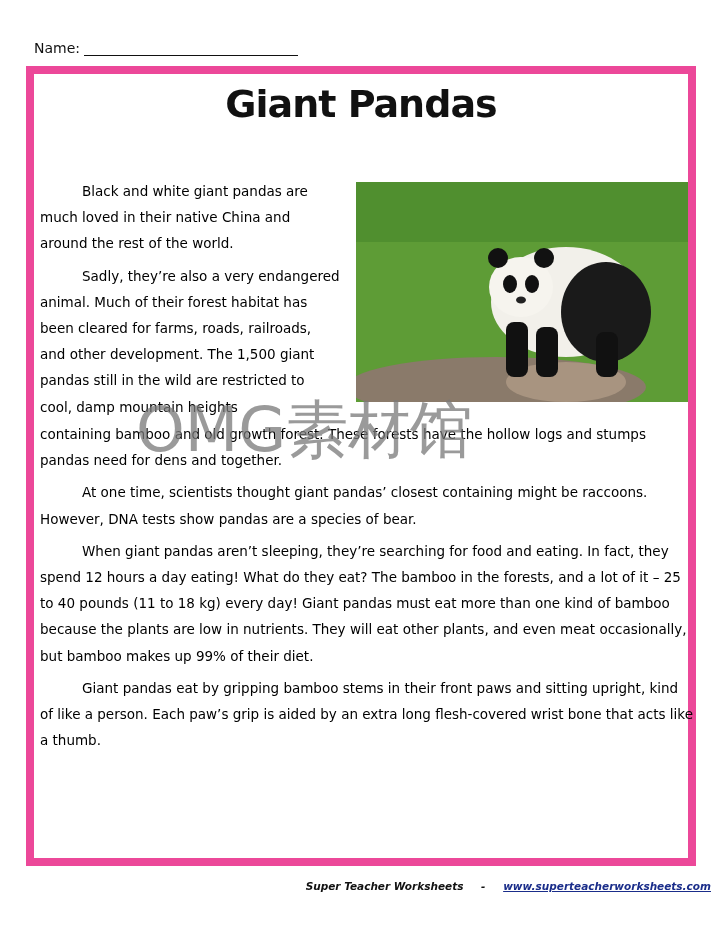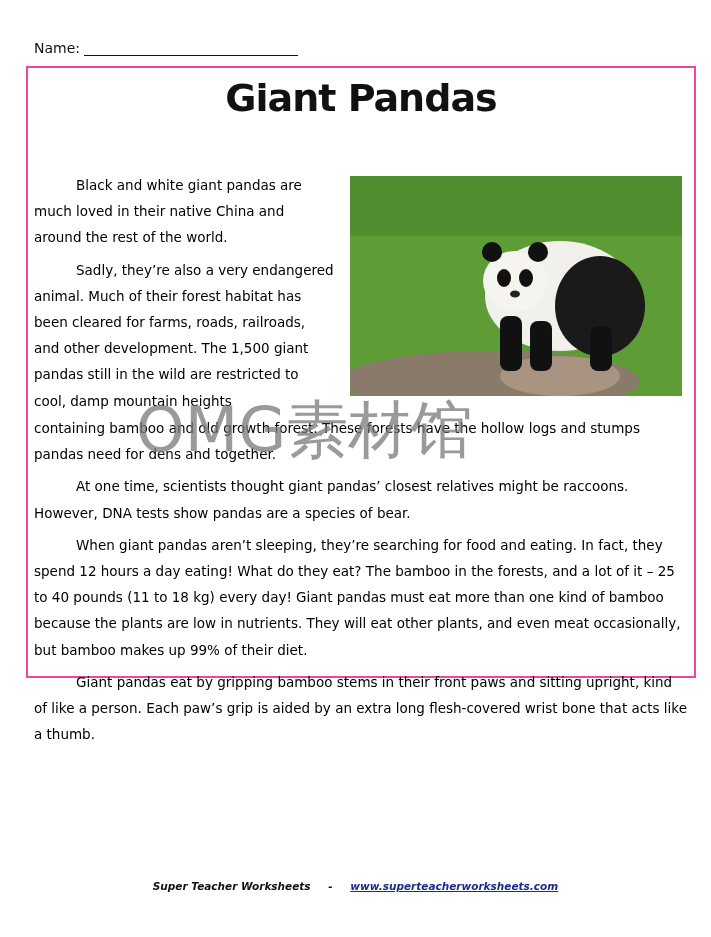"Giant Pandas" .frame { border: 2px solid #ec4899 -> 8px solid #ec4899; height: 612px -> 800px }
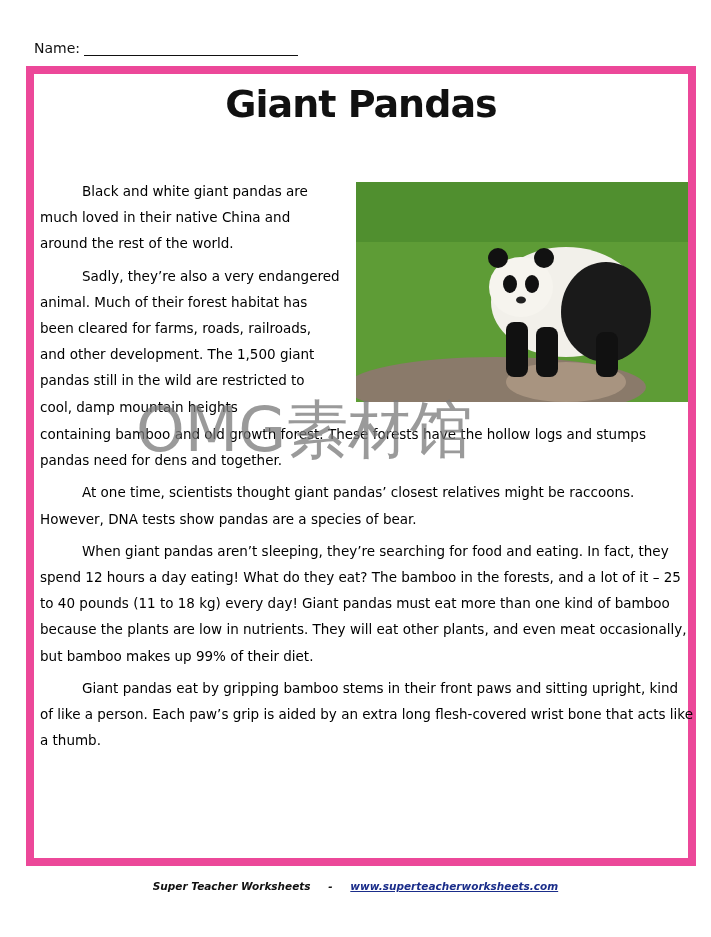"At one time, scientists thought" p { text: relatives -> containing }
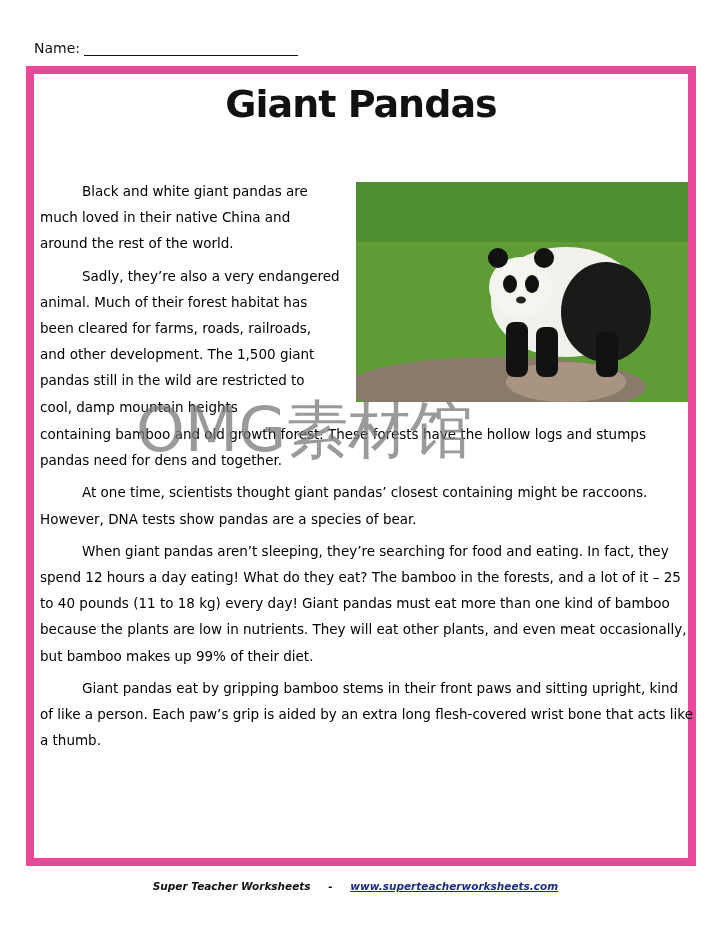"Super Teacher Worksheets -" .footer { text-align: center -> right }
